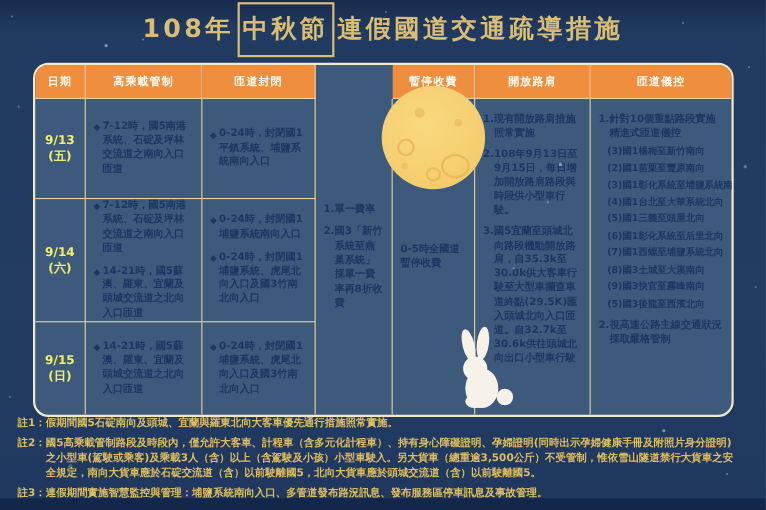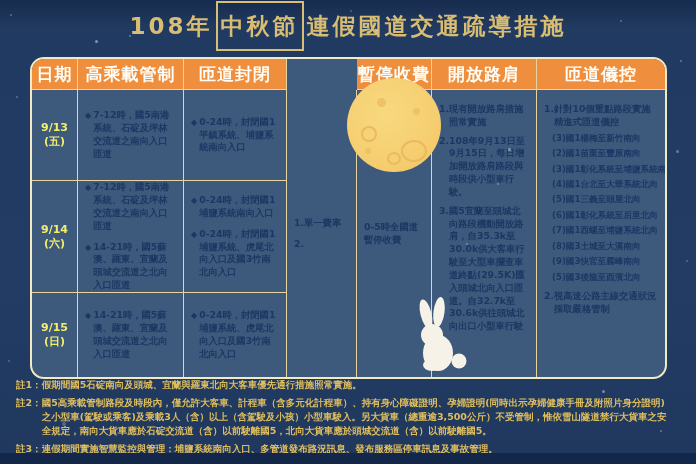"日期" .h { font-size: 17px -> 10px }
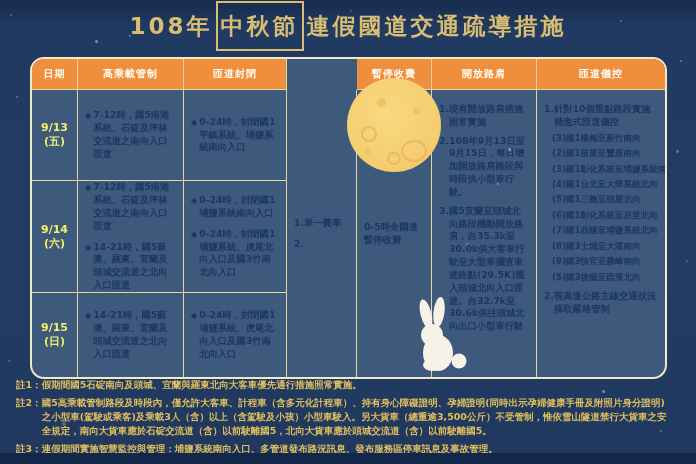"國3「新竹系統至燕巢系統」採單一費率再8折收費" span { html: none -> <span>國3「新竹系統至燕巢系統」採單一費率再8折收費</span> }
